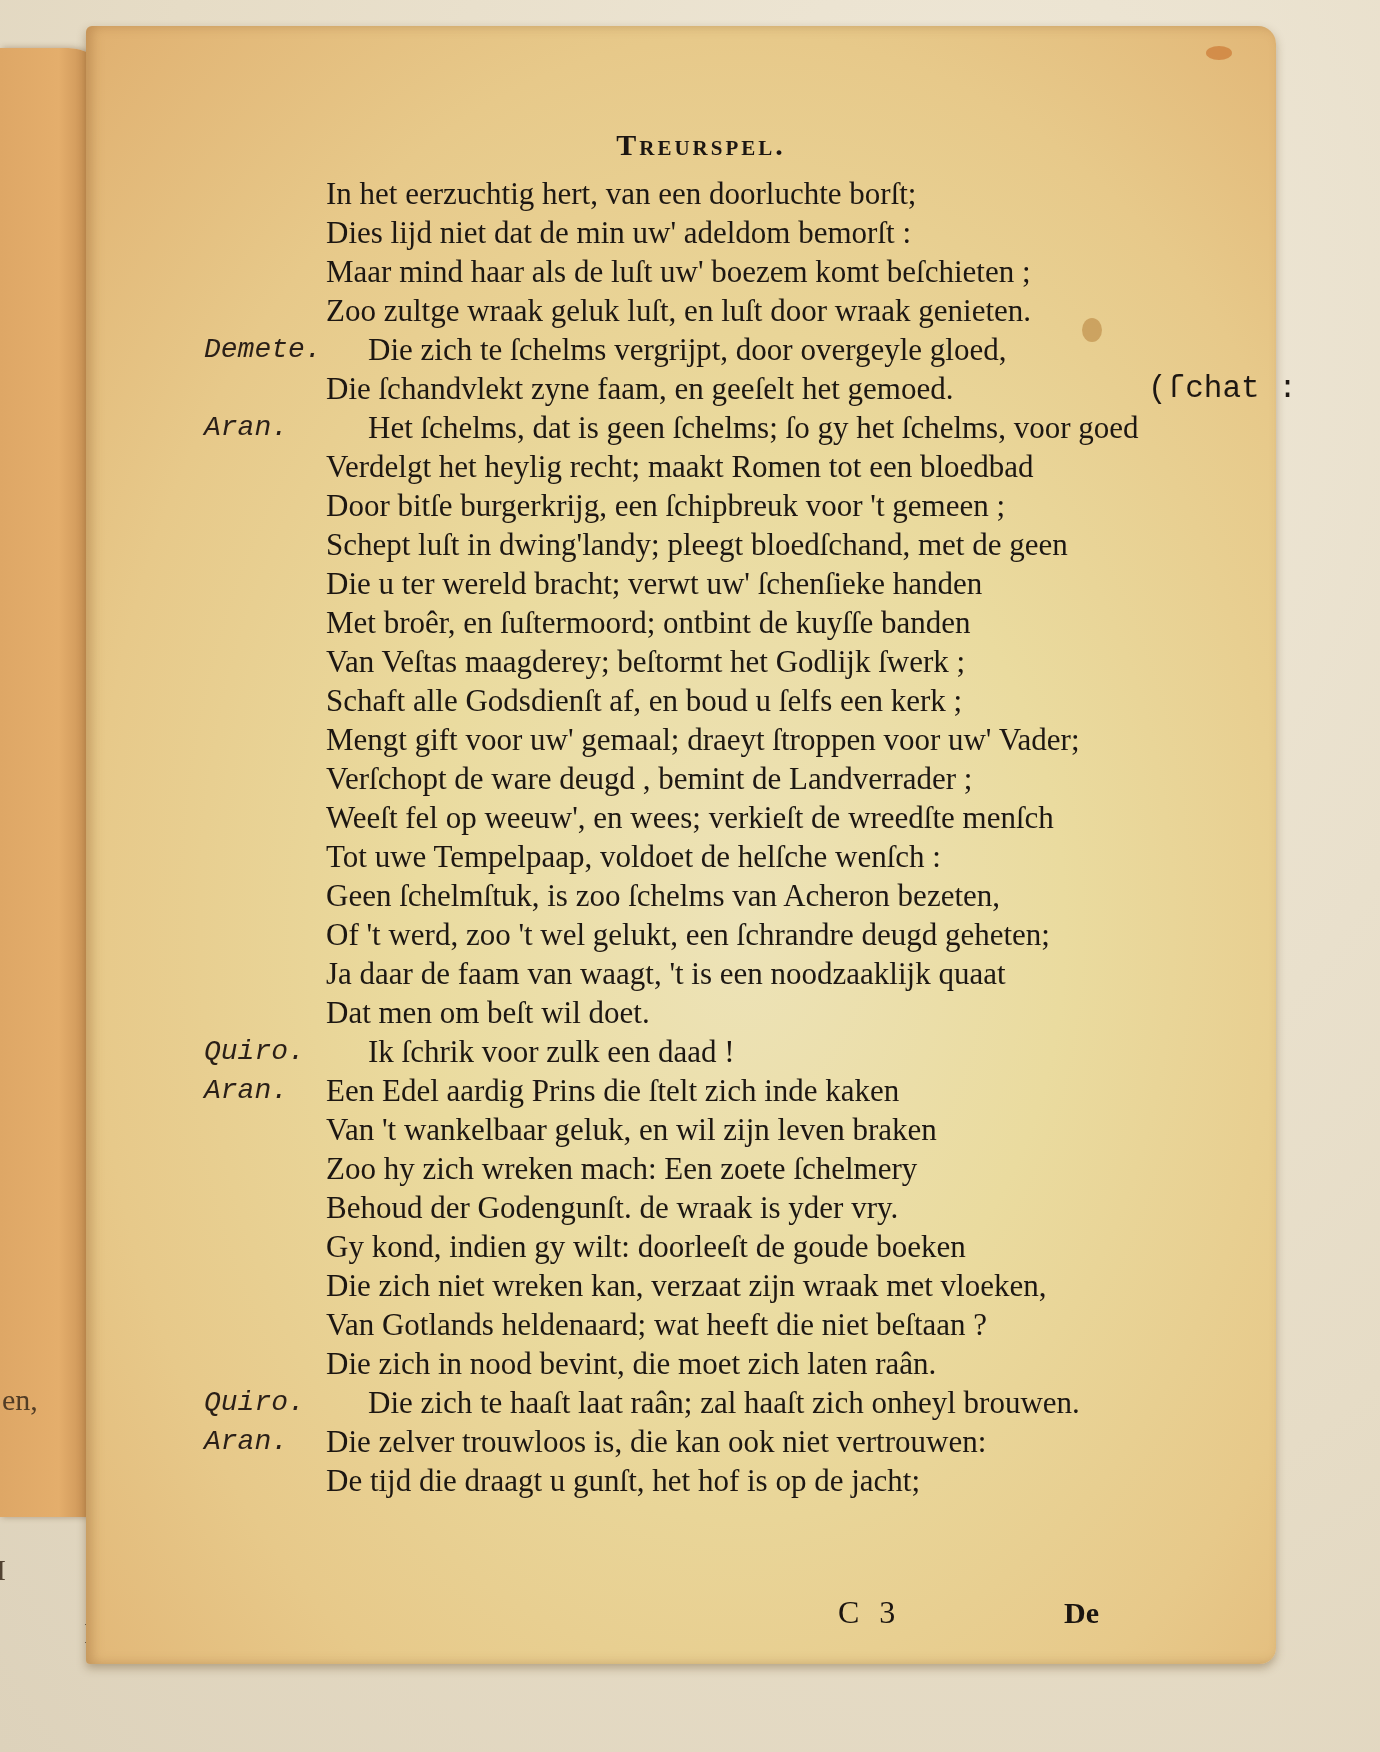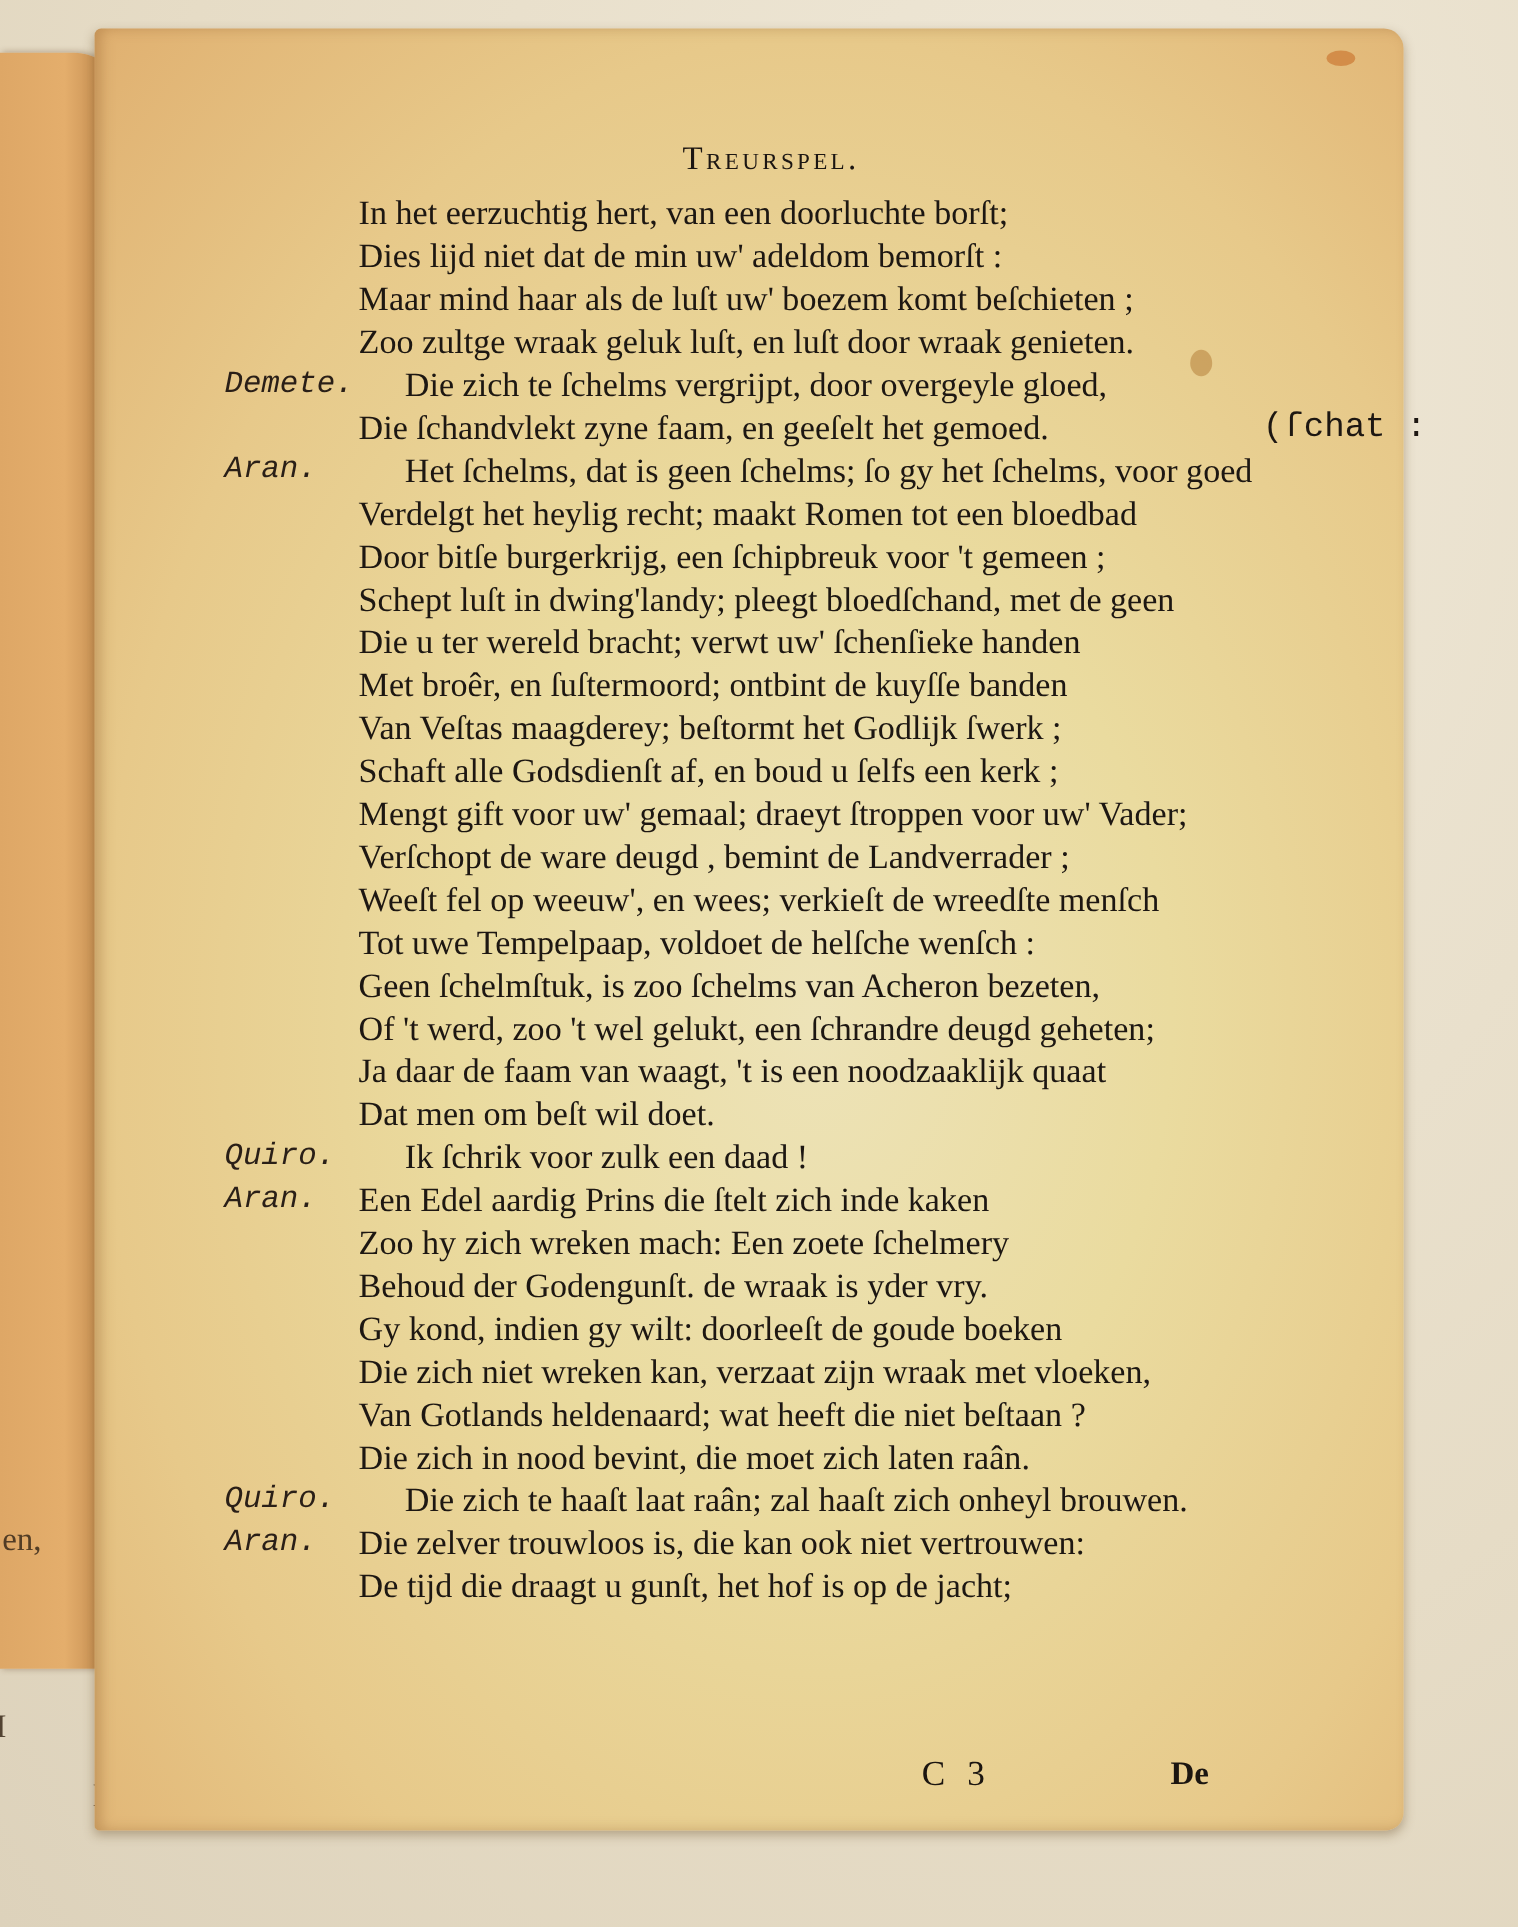"Treurspel." .running-head { font-weight: none -> bold }
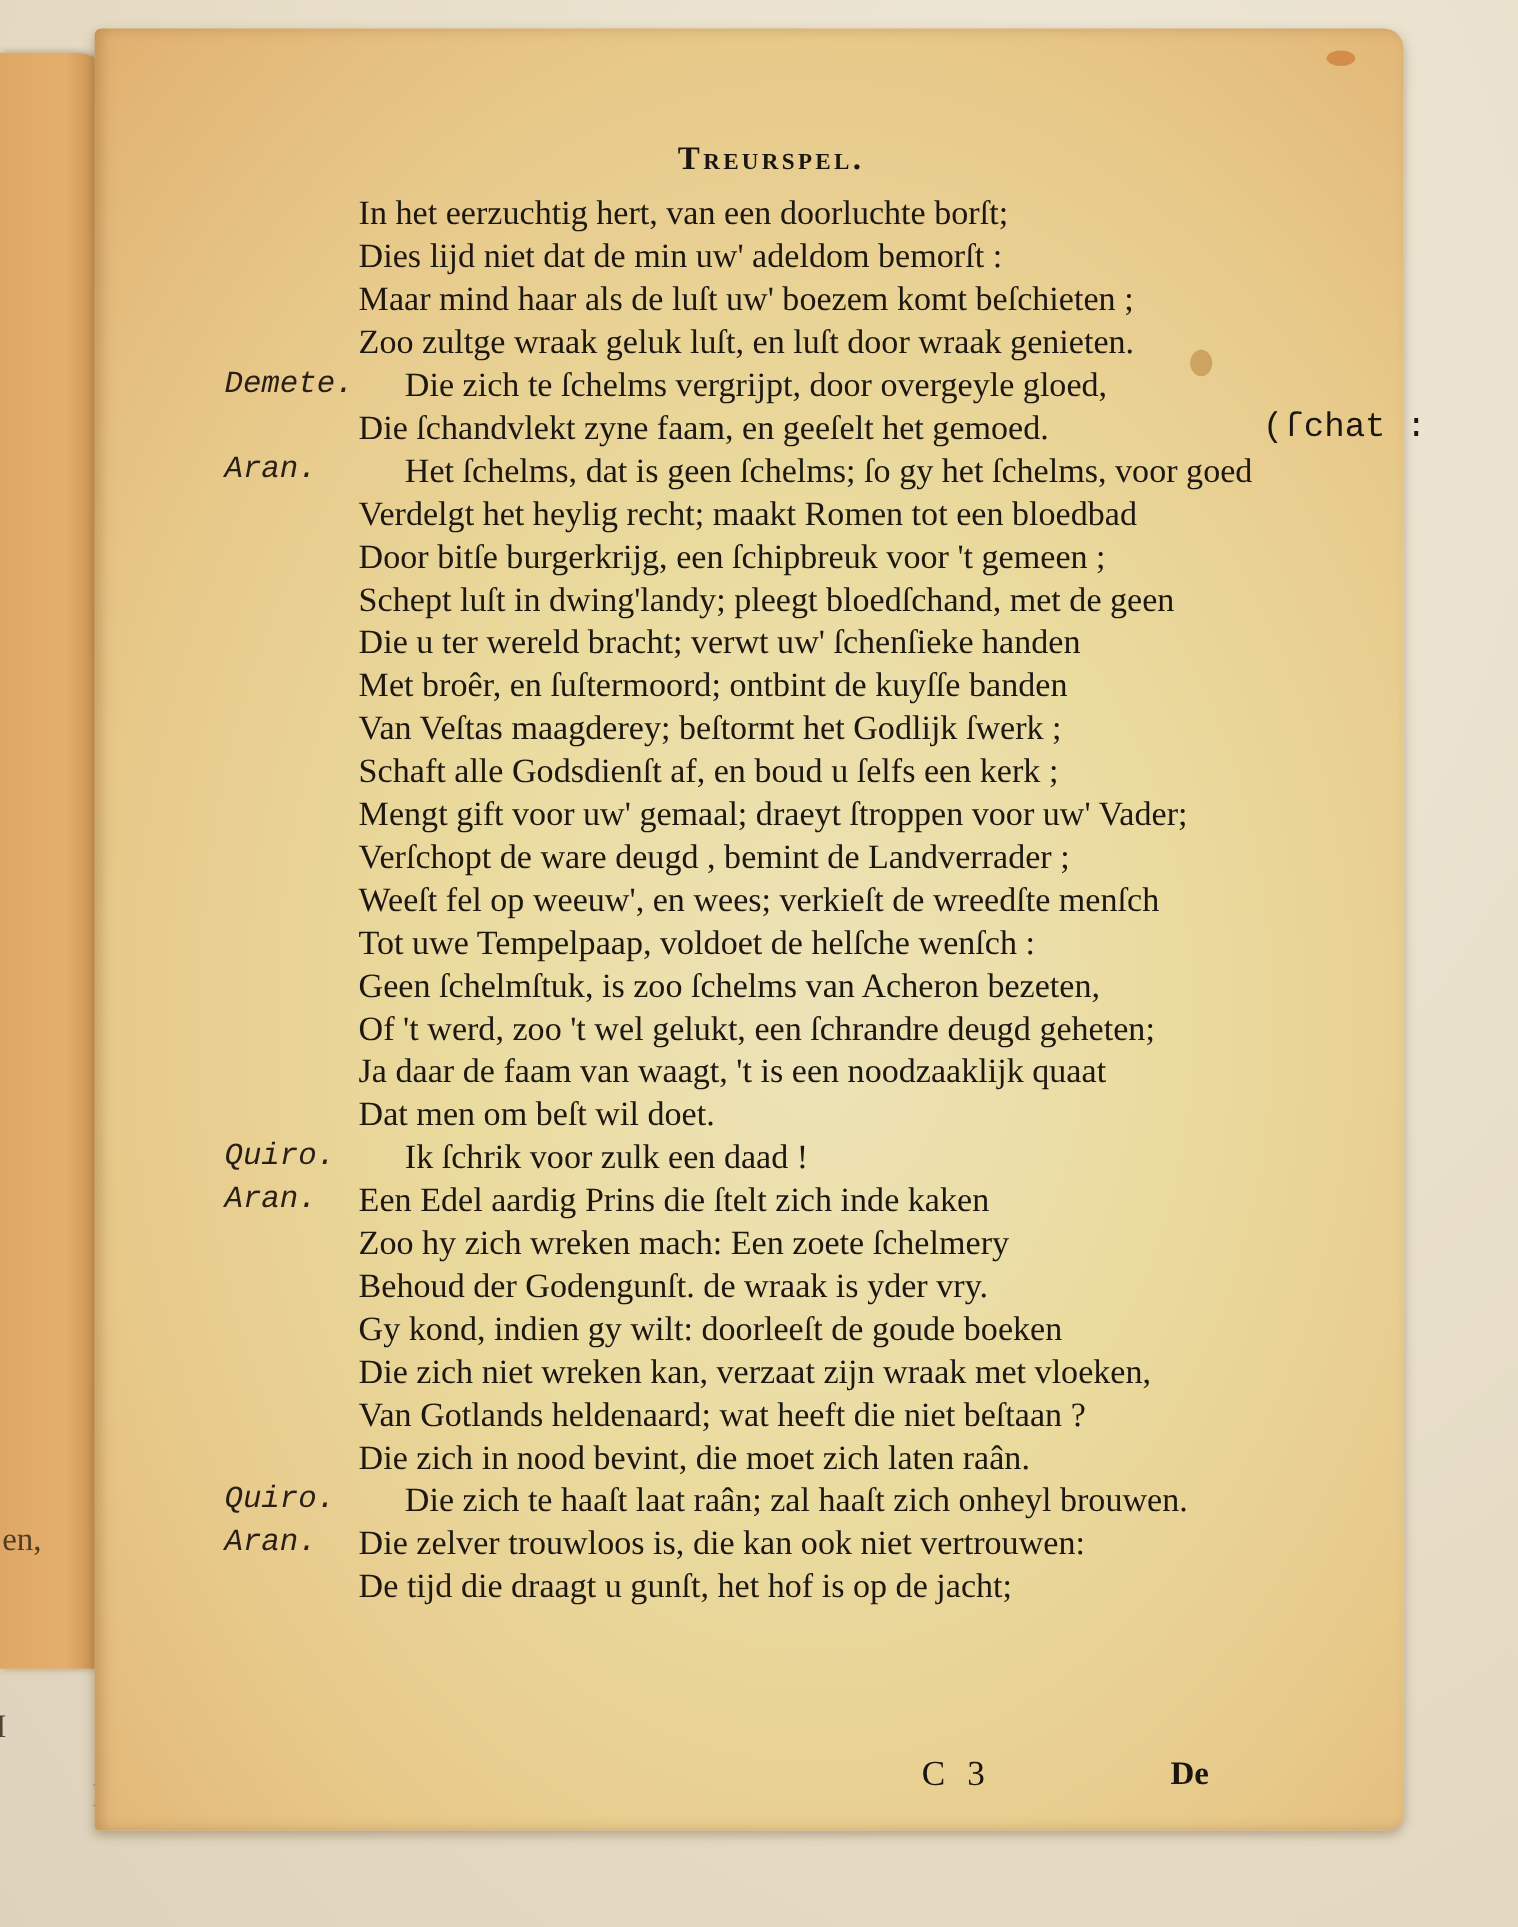"Van 't wankelbaar geluk, en" div.line { html: none -> <div> <span>Van 't wankelbaar geluk, en wil zijn leven braken</span> </div> }
